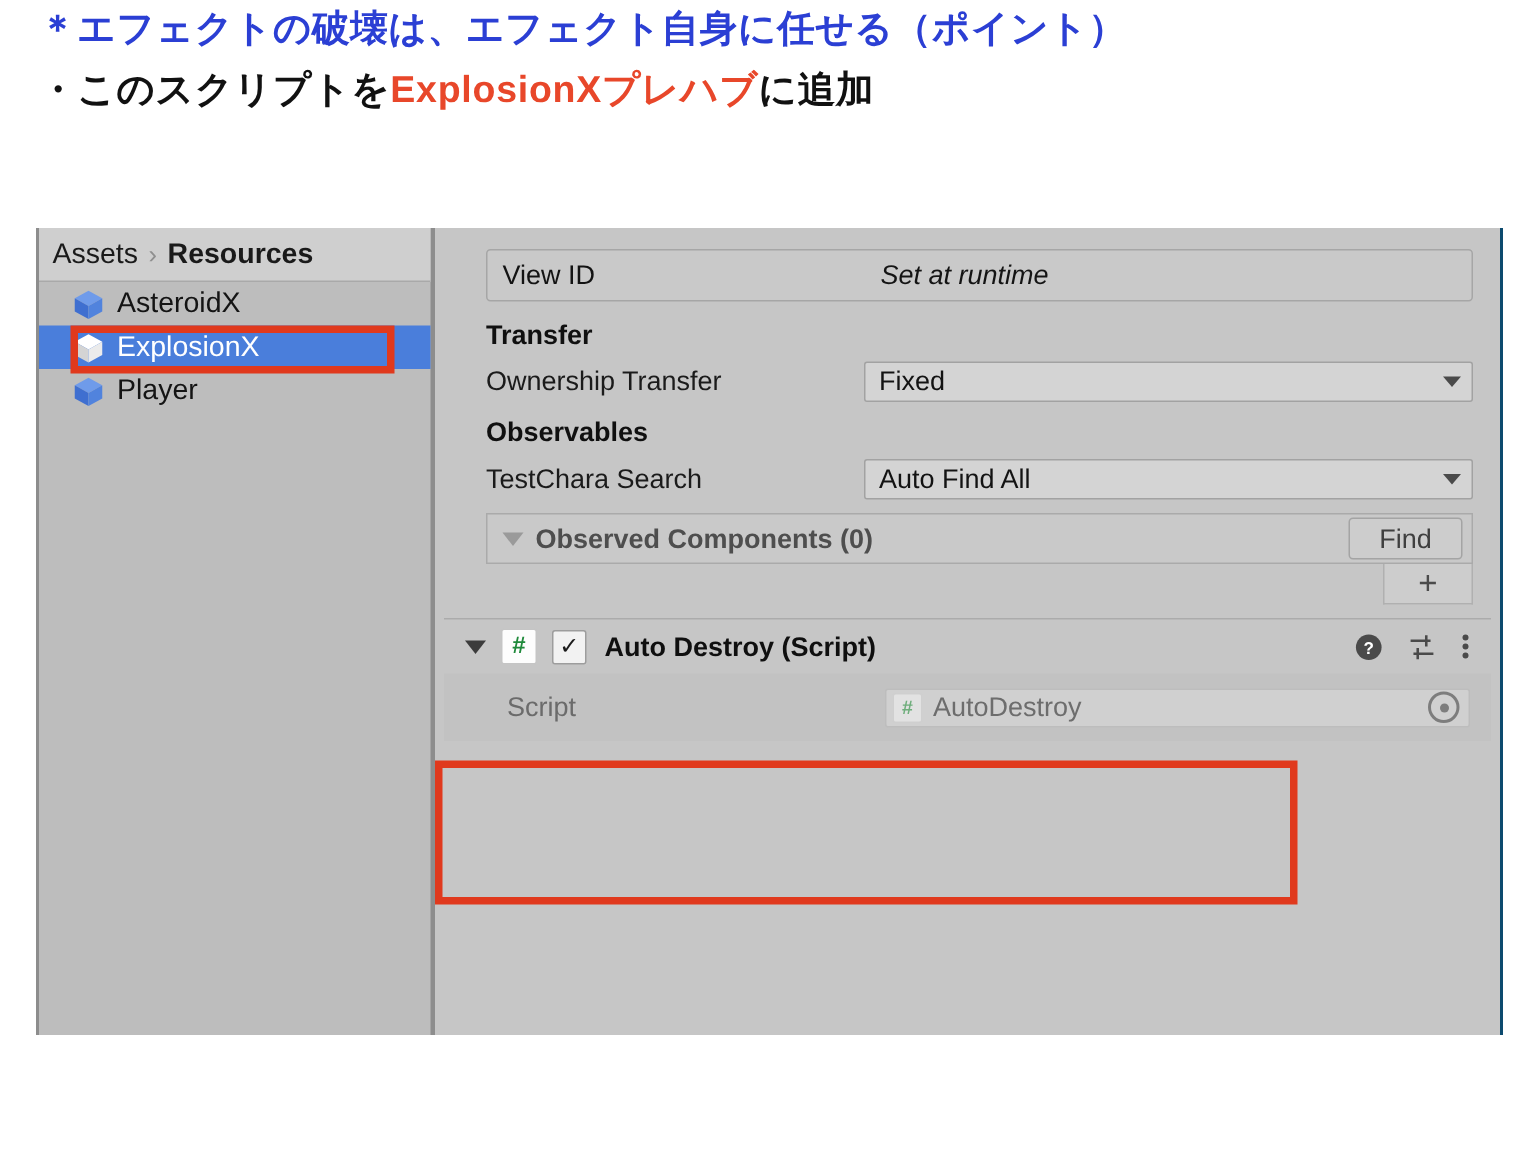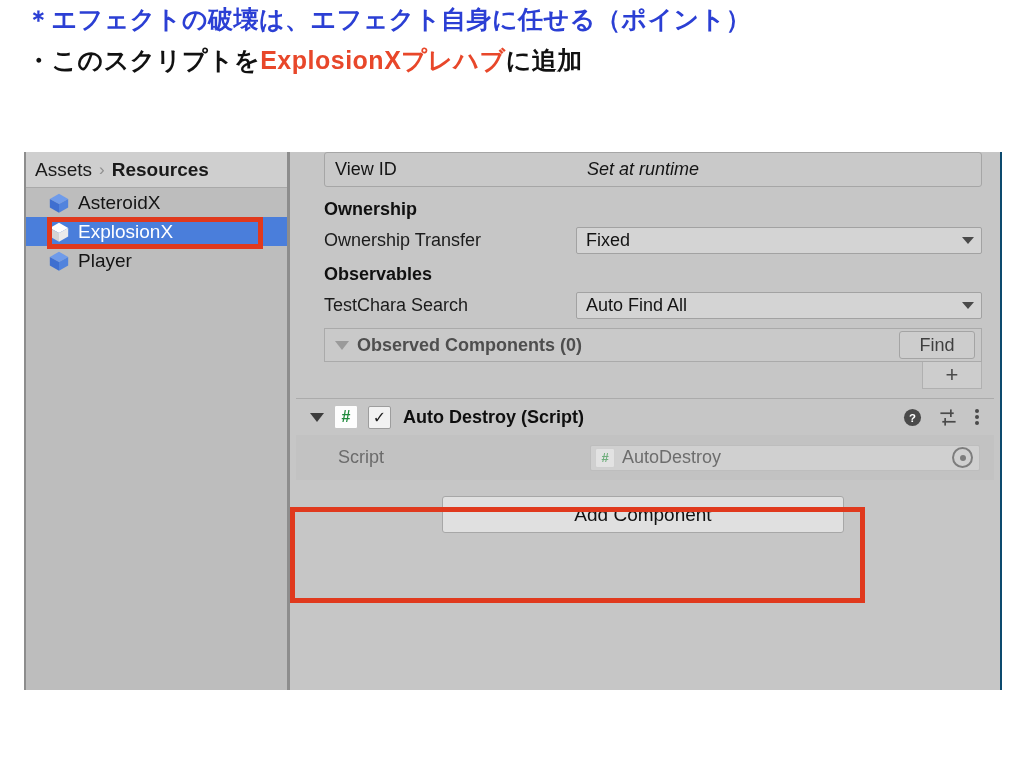"View ID" #inspector { padding: 0 10px 0 34px -> 14px 10px 0 34px }
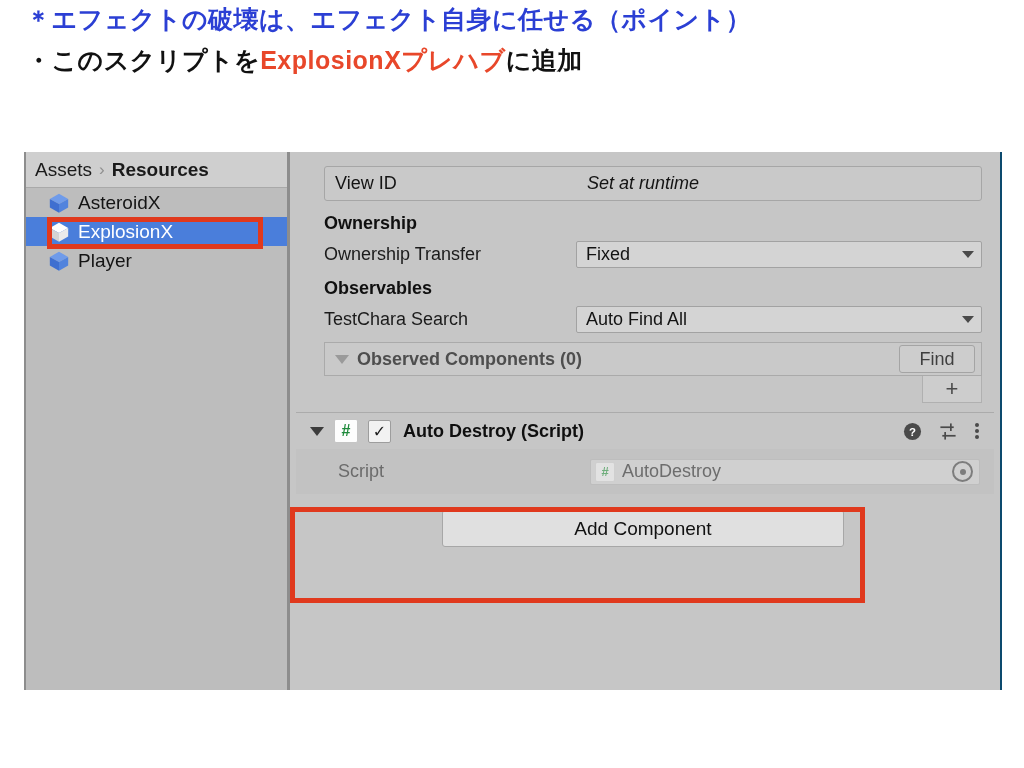"Ownership" div.section-header { text: Ownership -> Transfer }
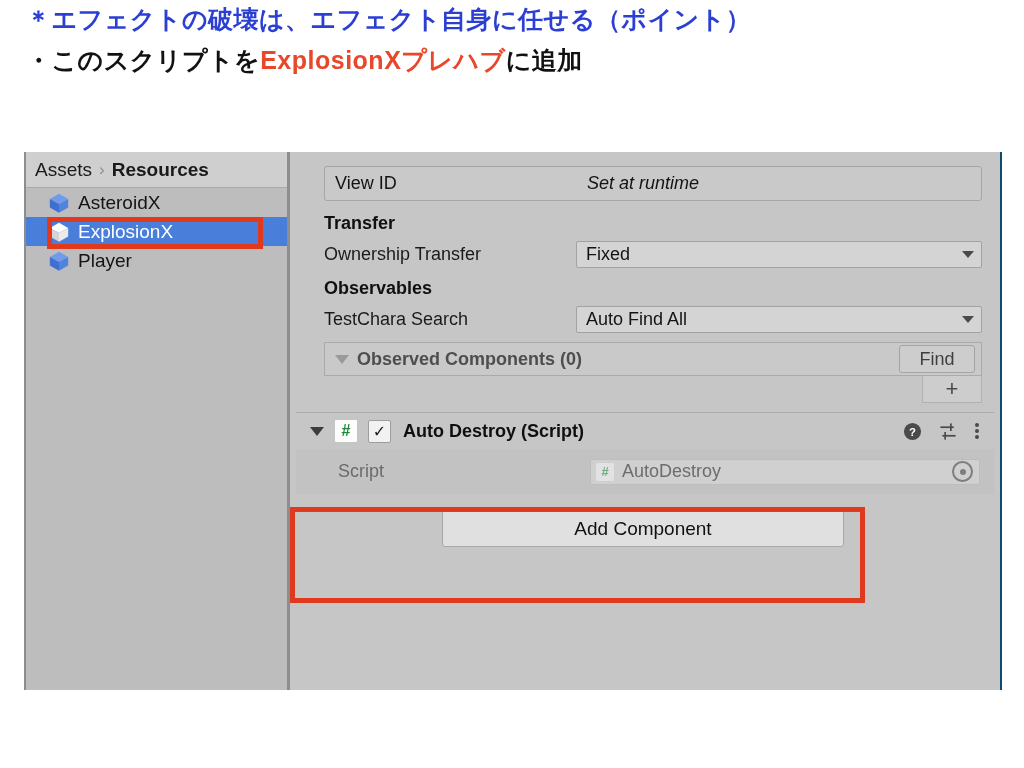"Add Component" div { html: <div> <div>Add Component</div> </div> -> none }
